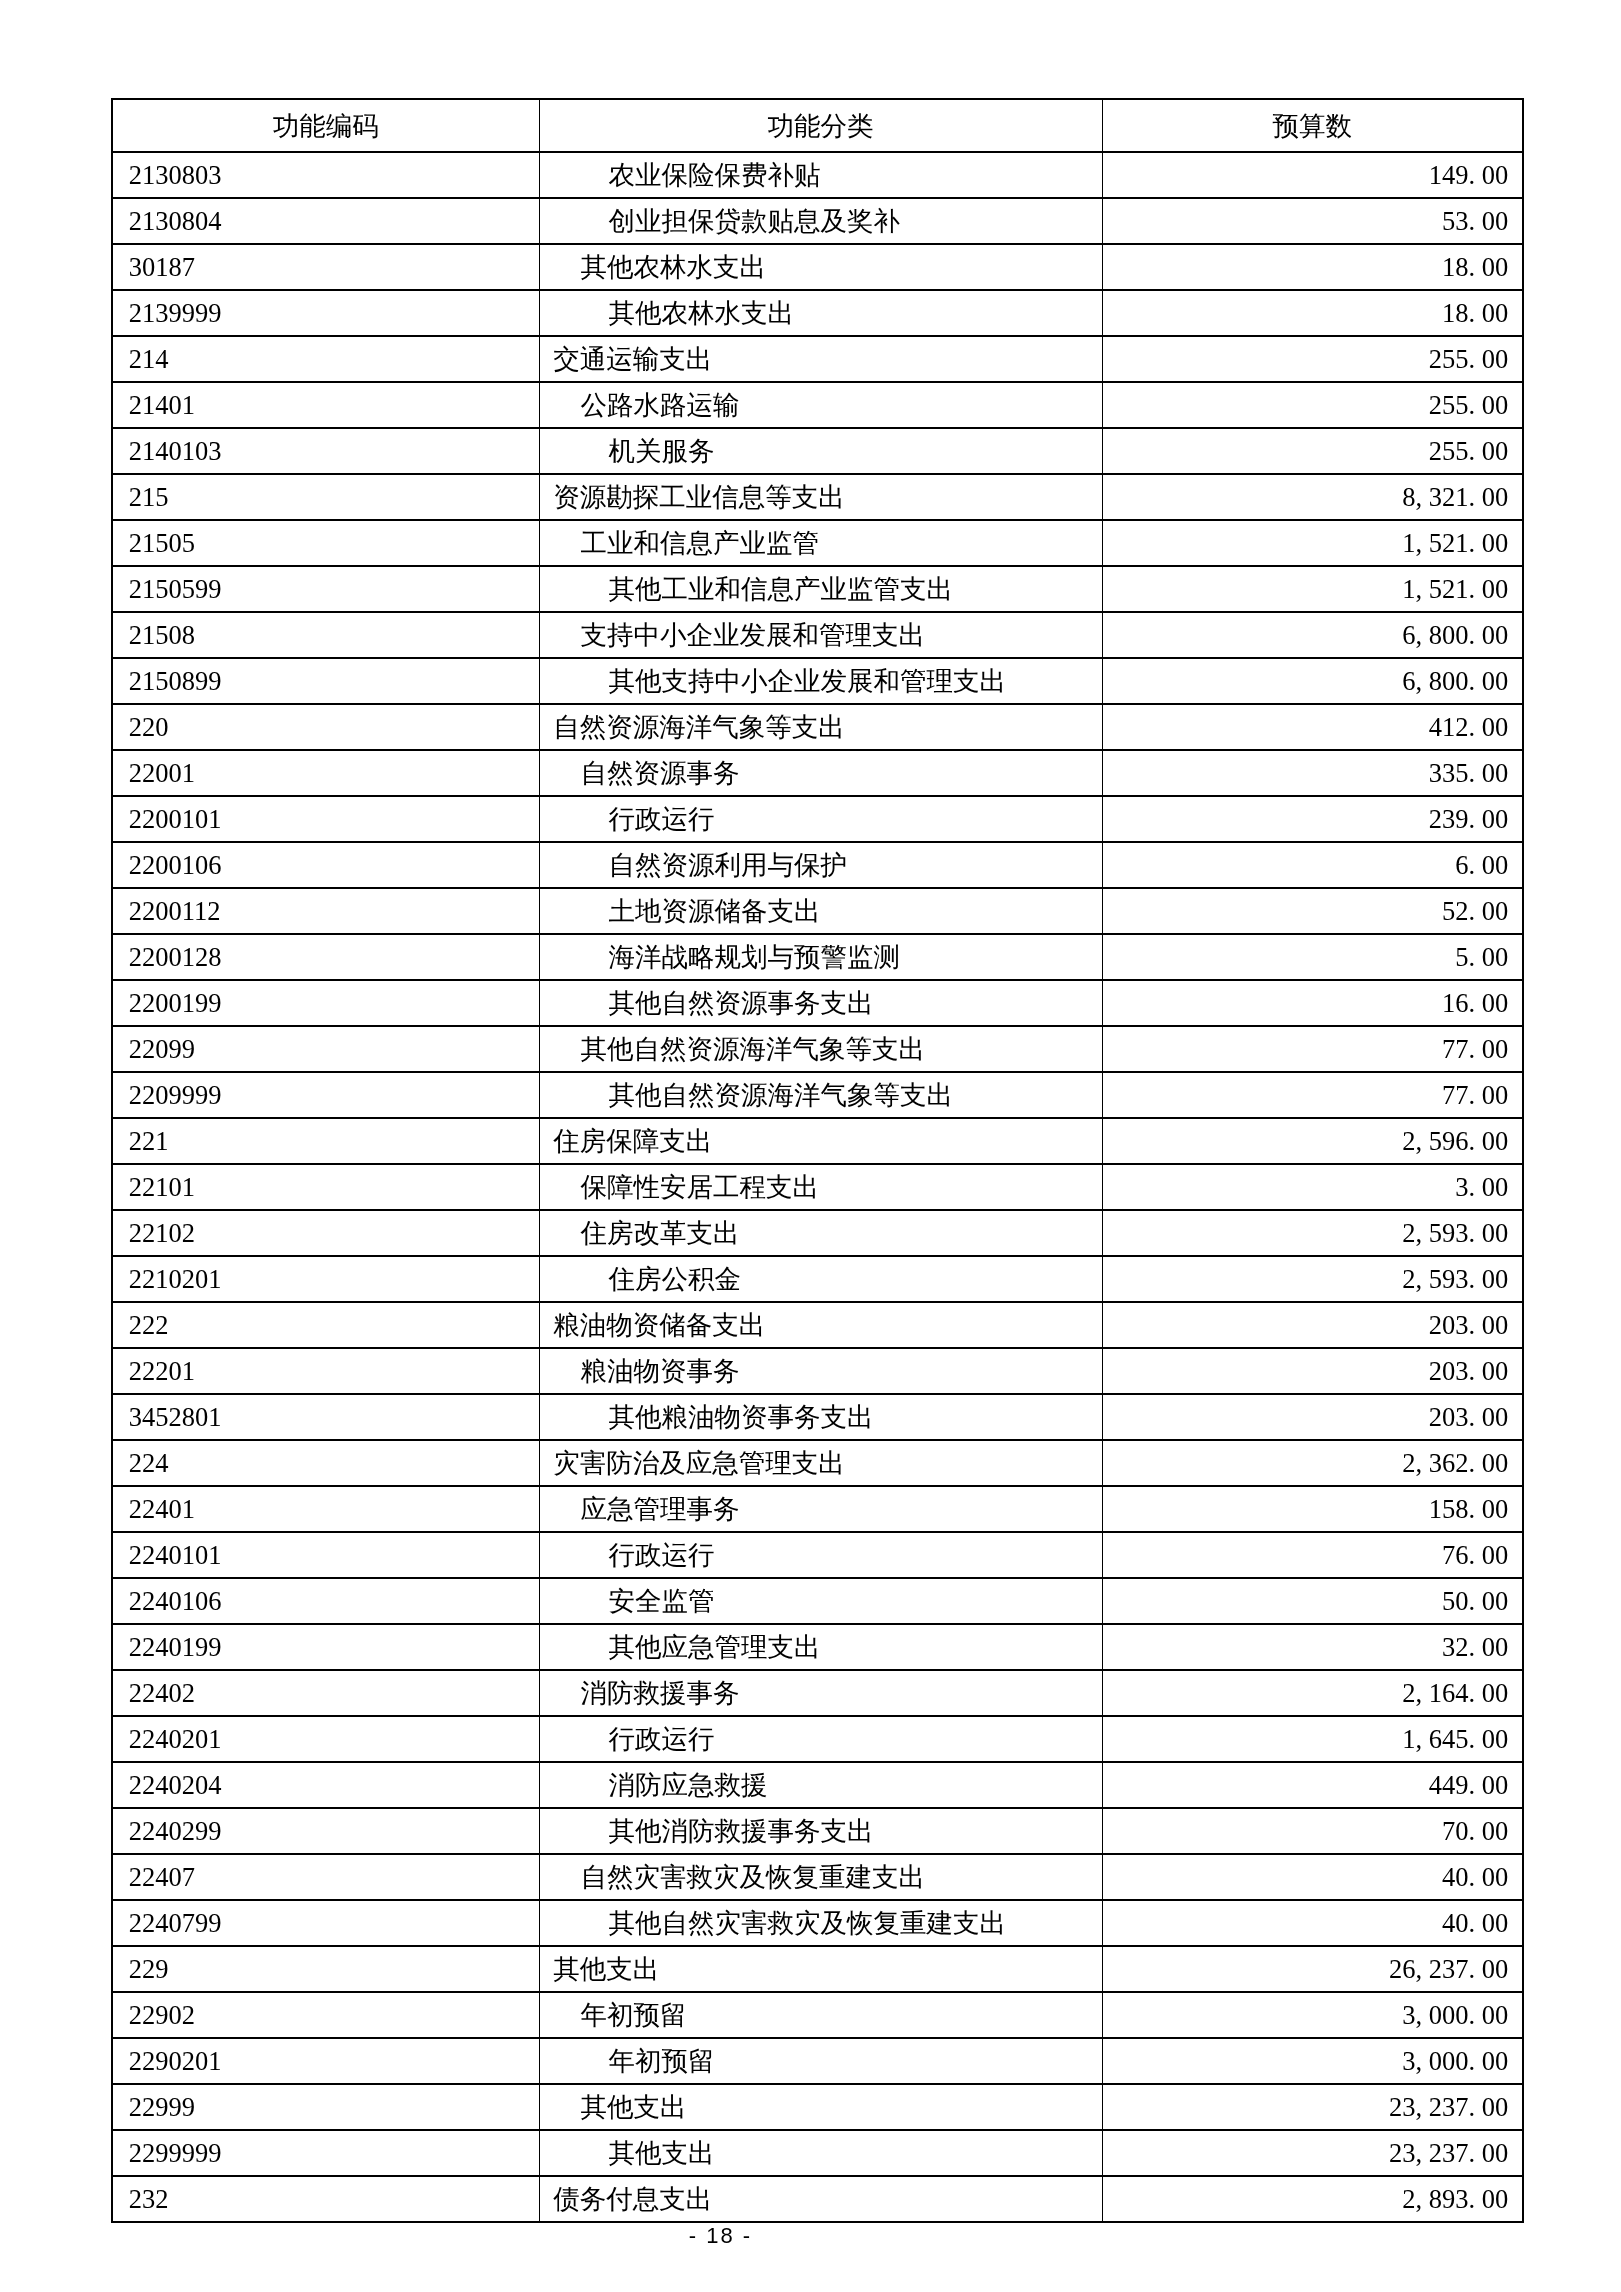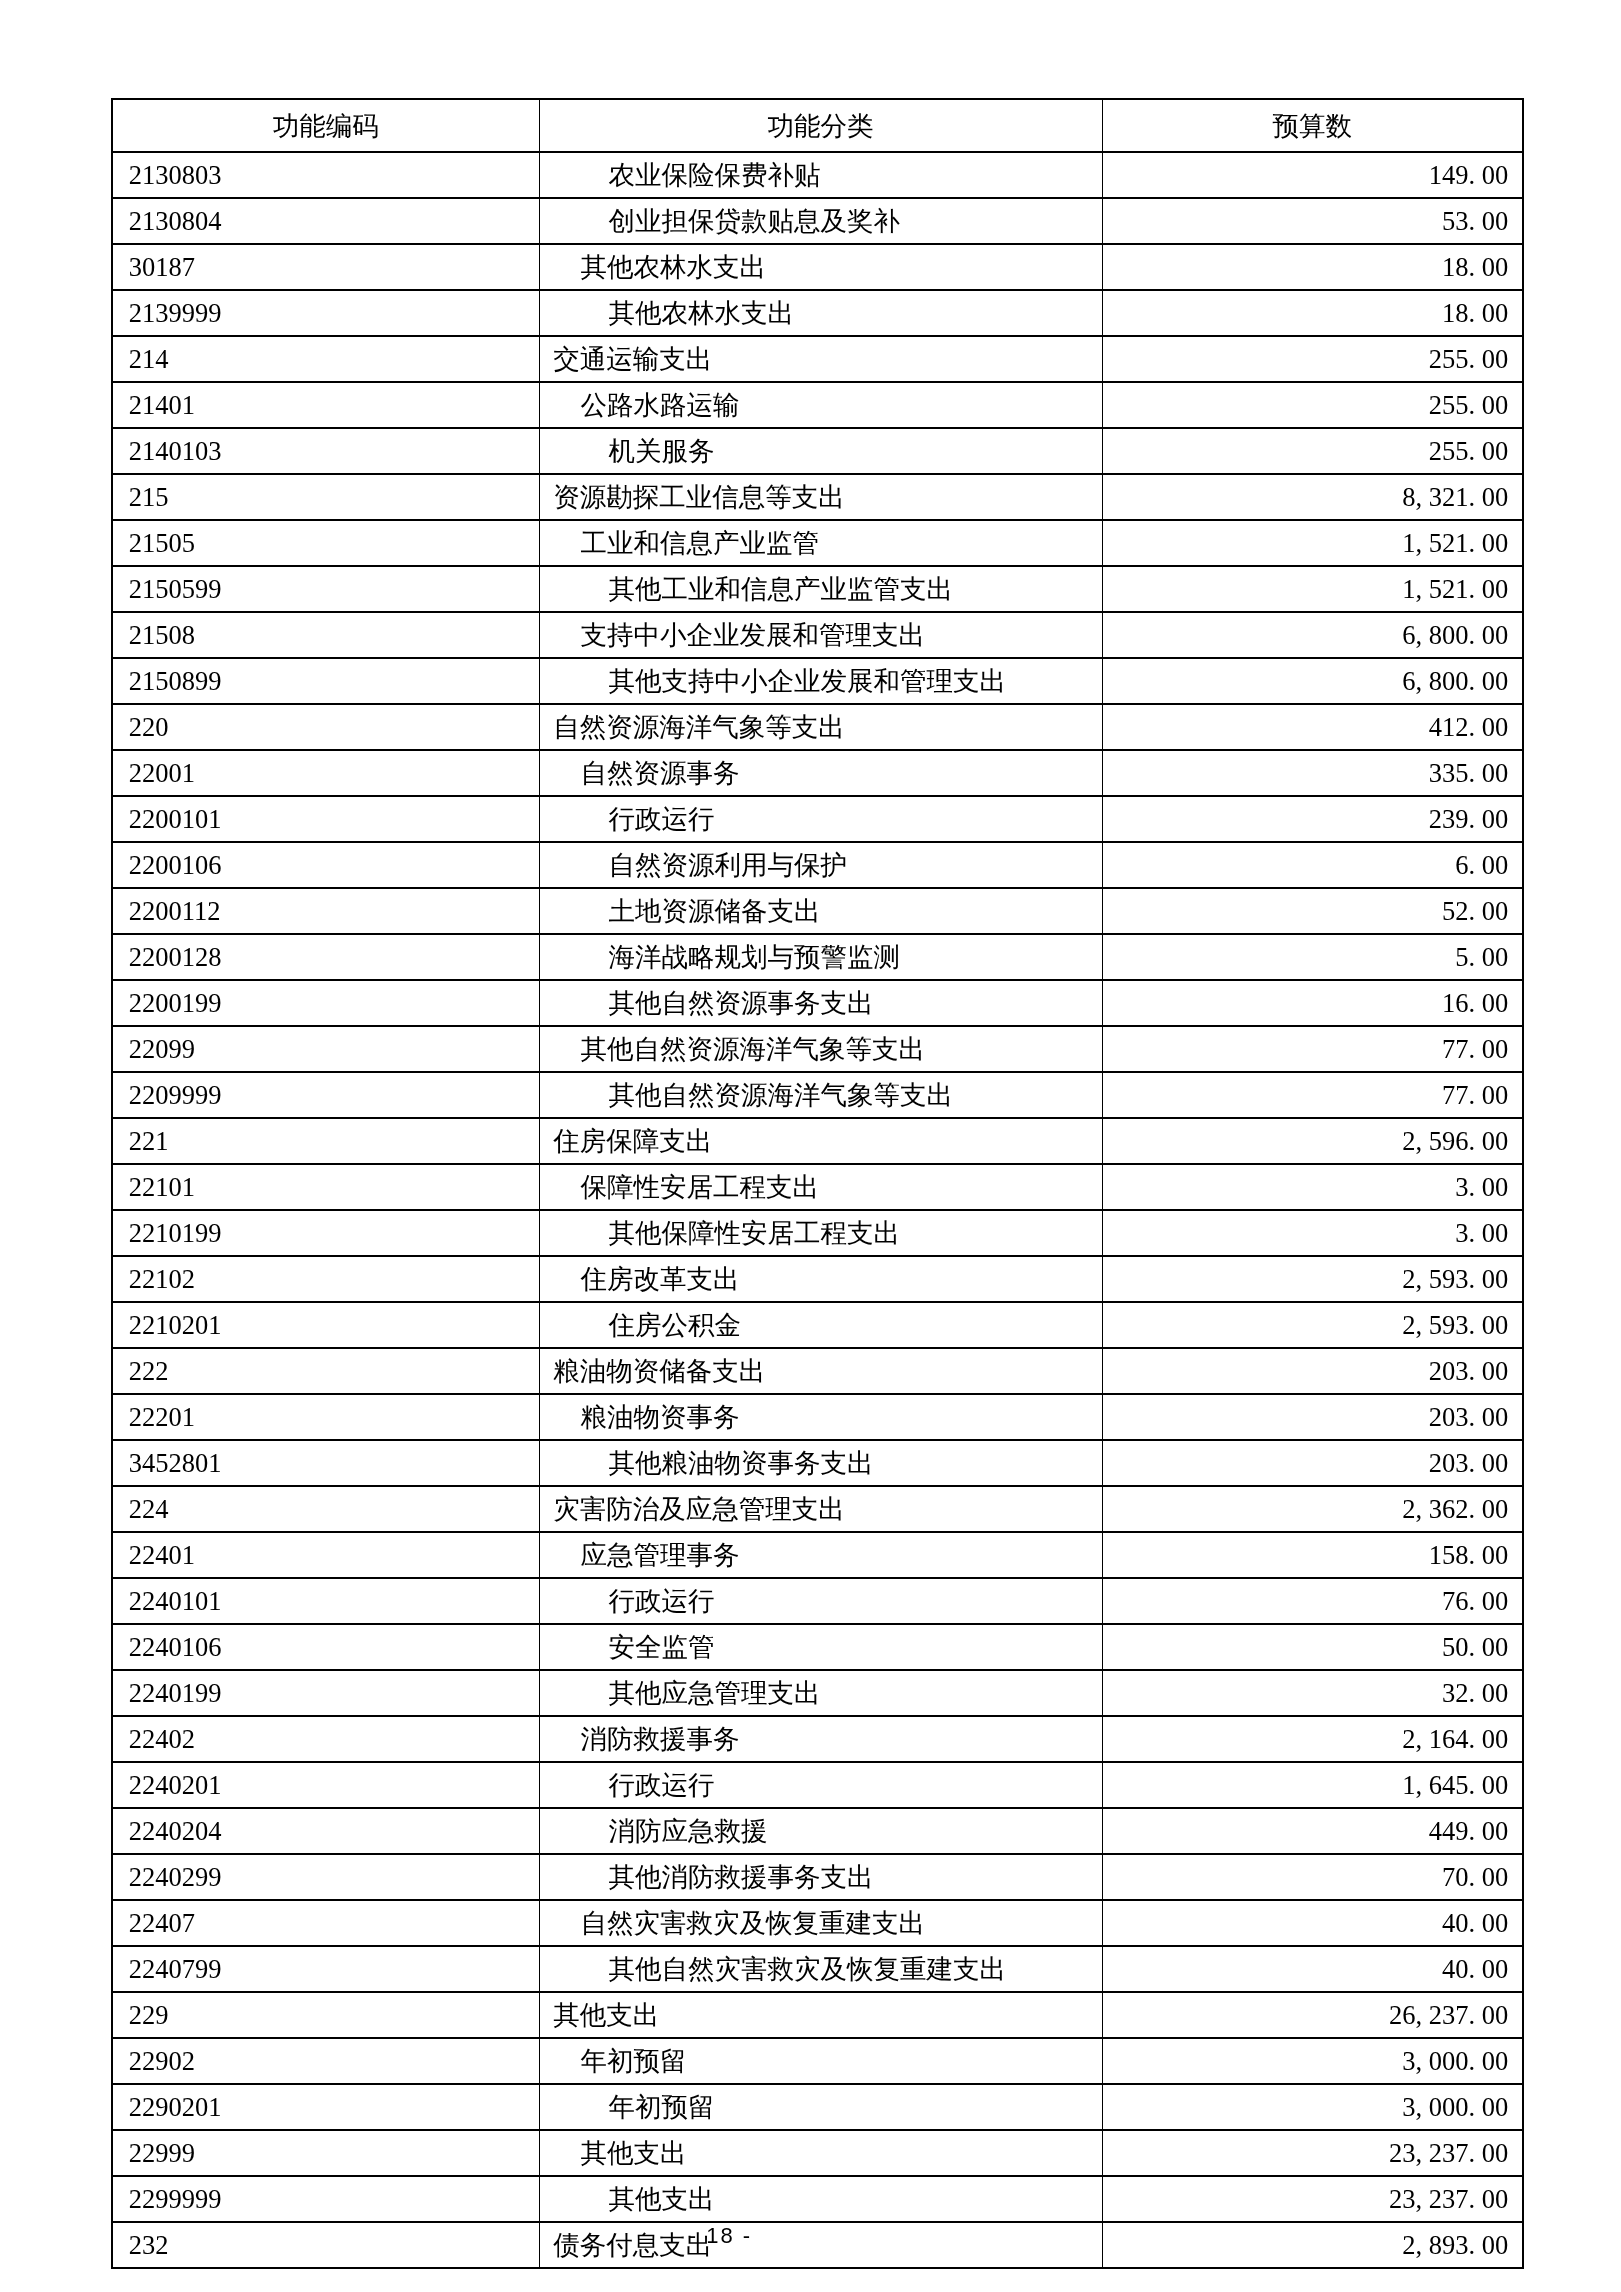"2210199" tr { html: <tr> <td>2210199</td> <td>其他保障性安居工程支出</td> <td>3. 00</td> </tr> -> none }
